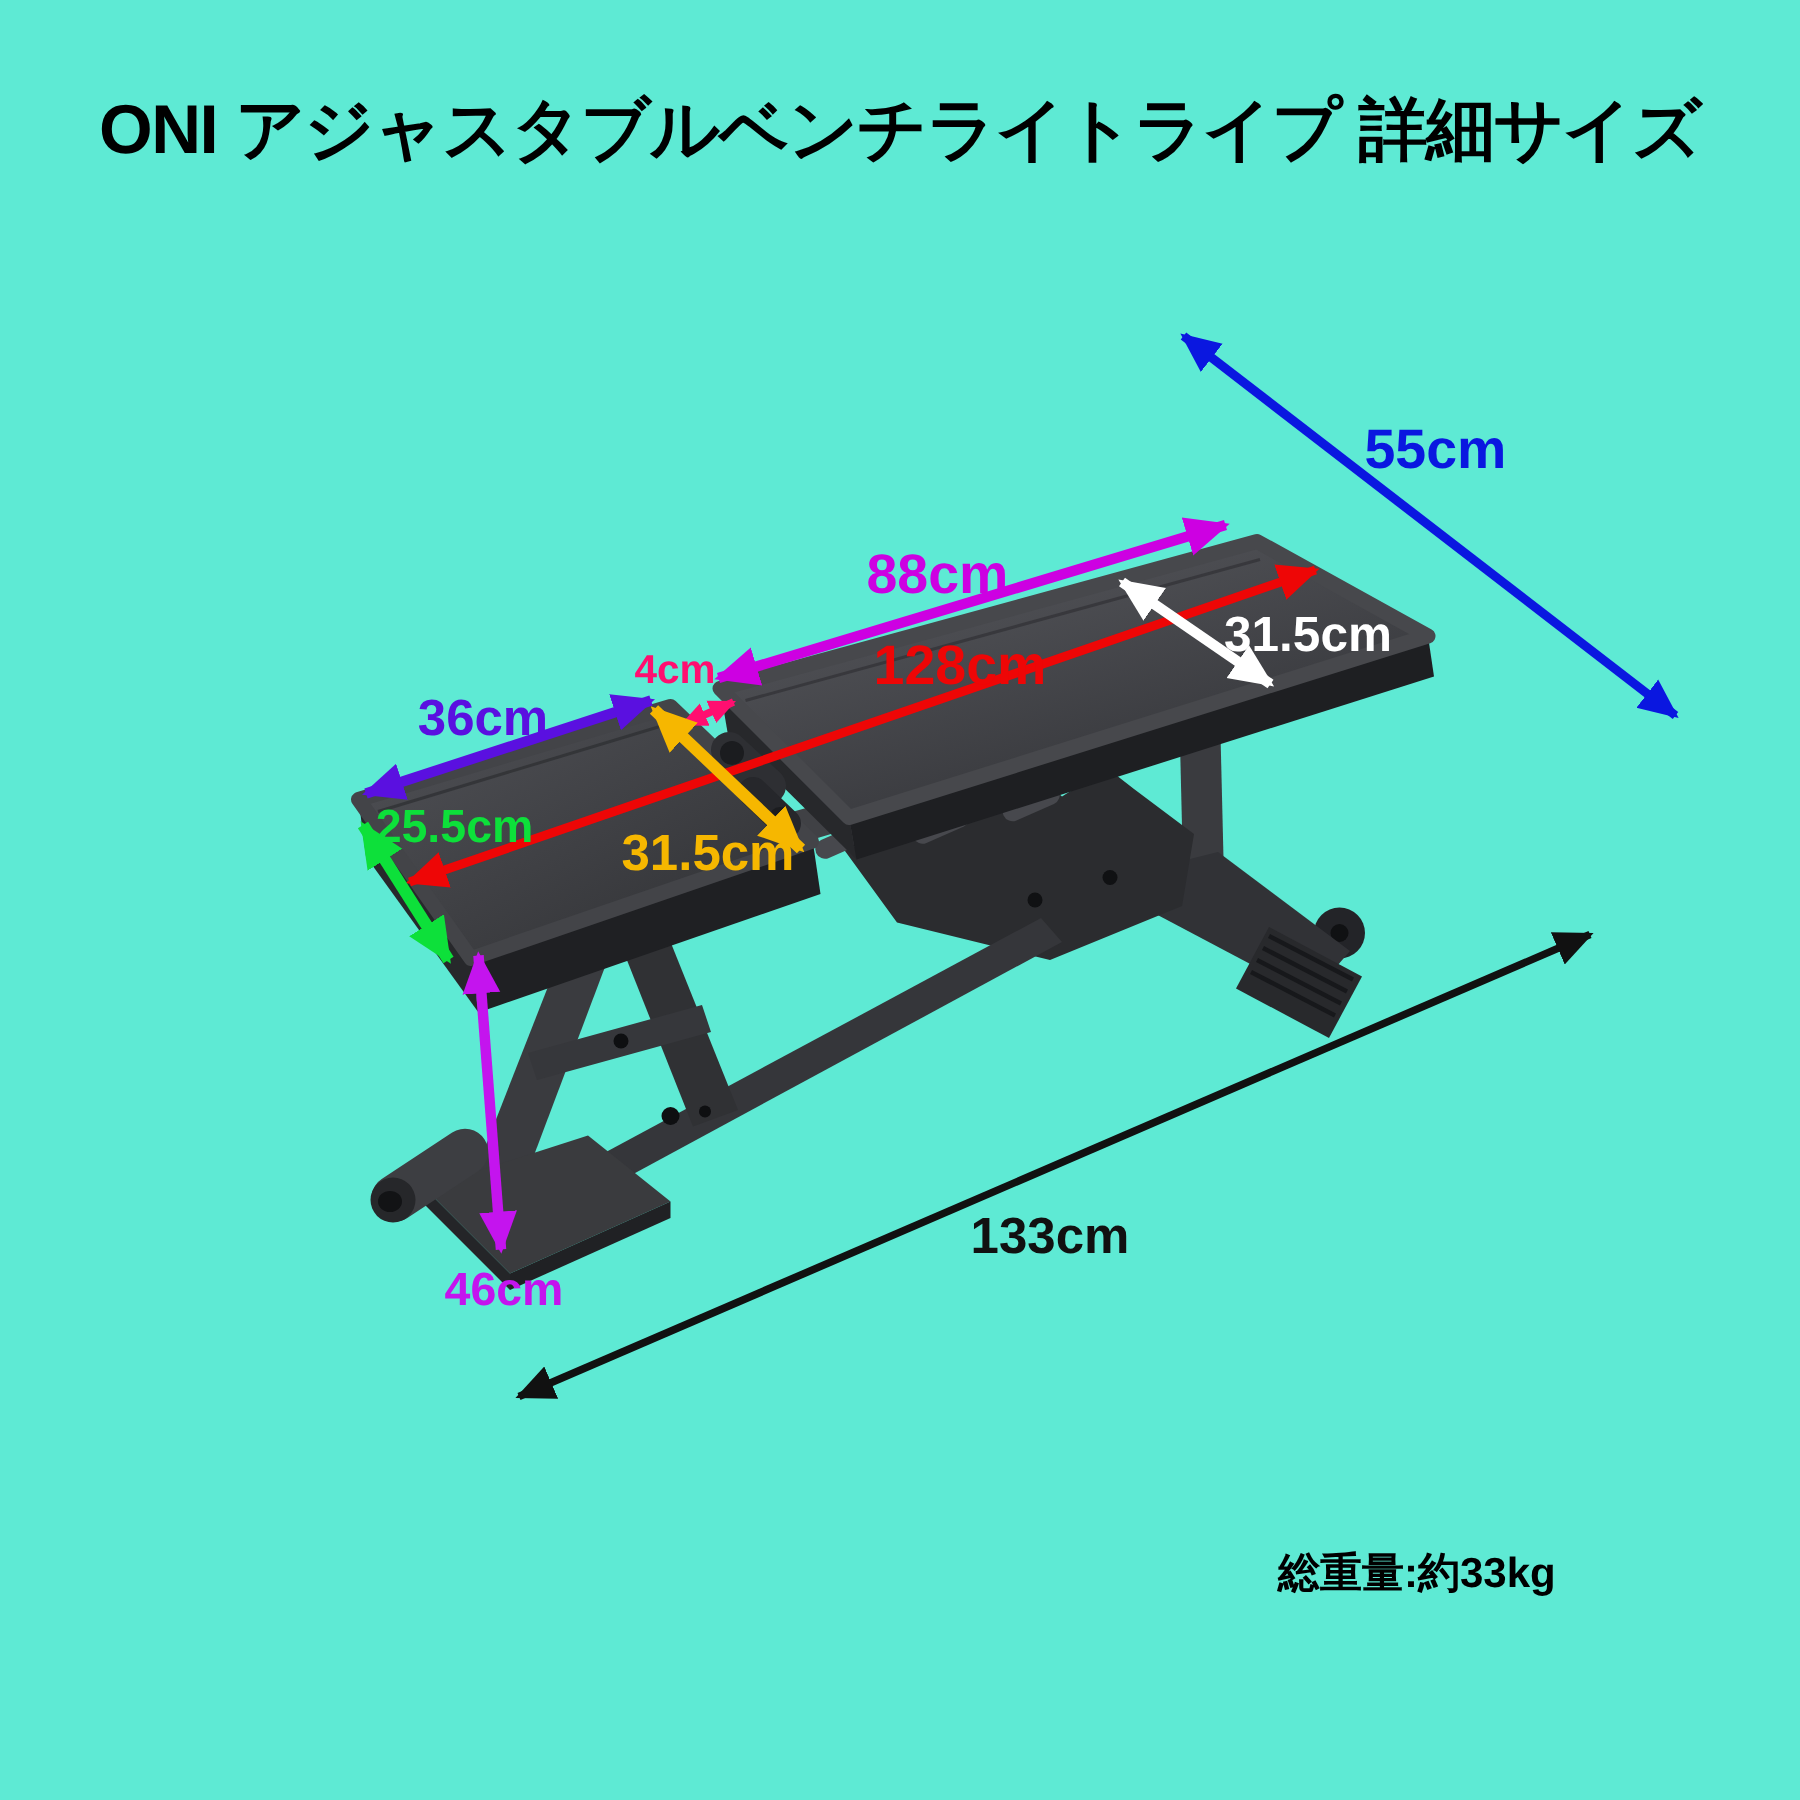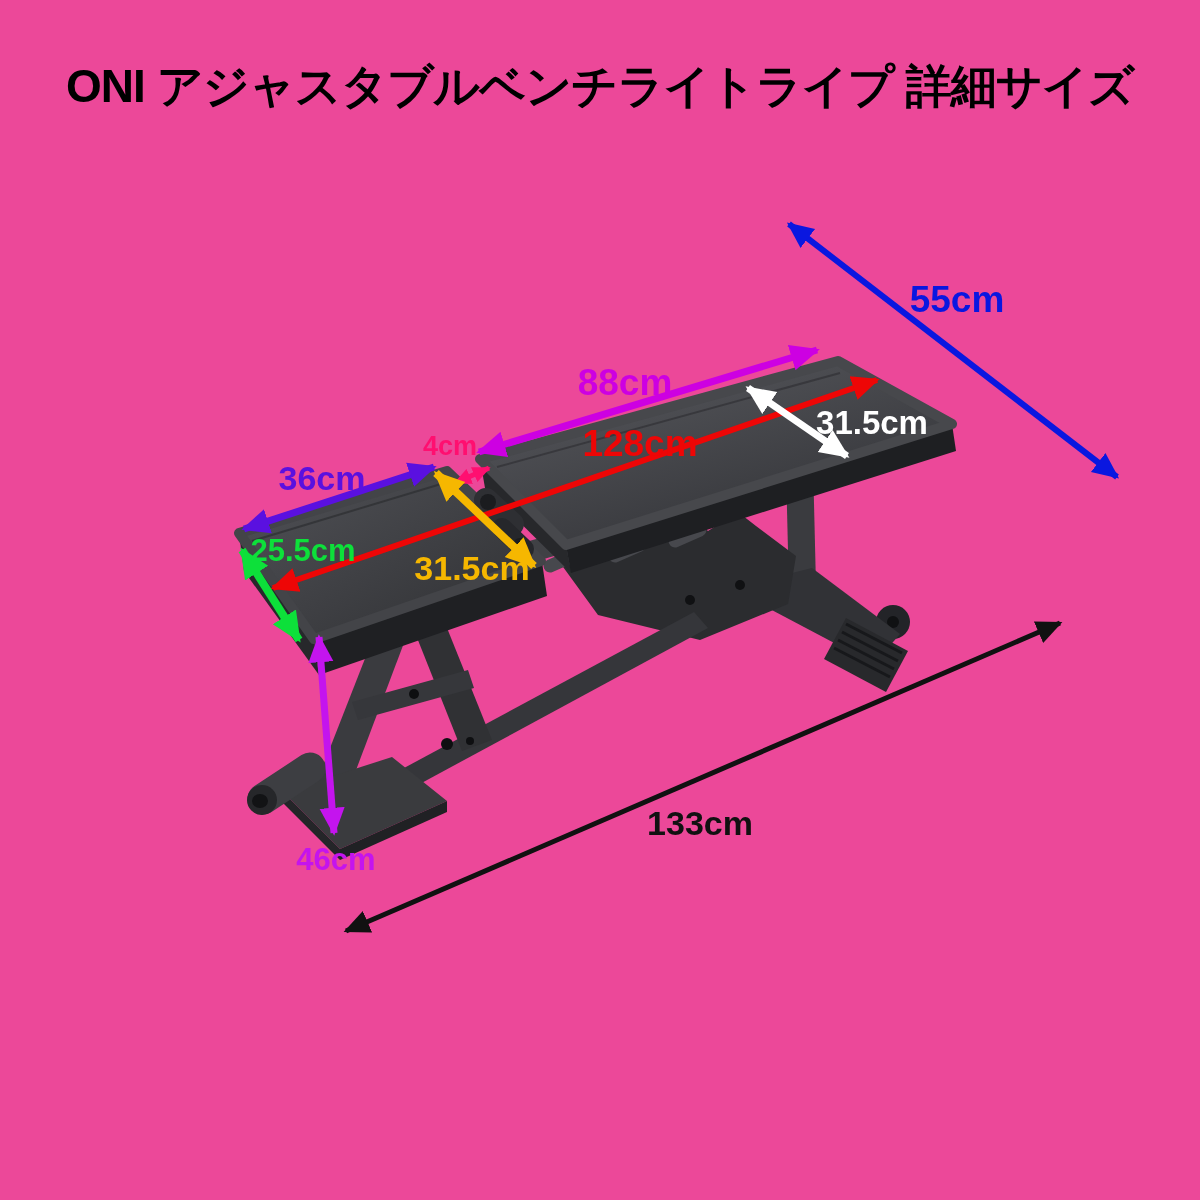"ONI アジャスタブルベンチライトライプ 詳細サイズ" #stage { background: #ec4899 -> #5eead4 }
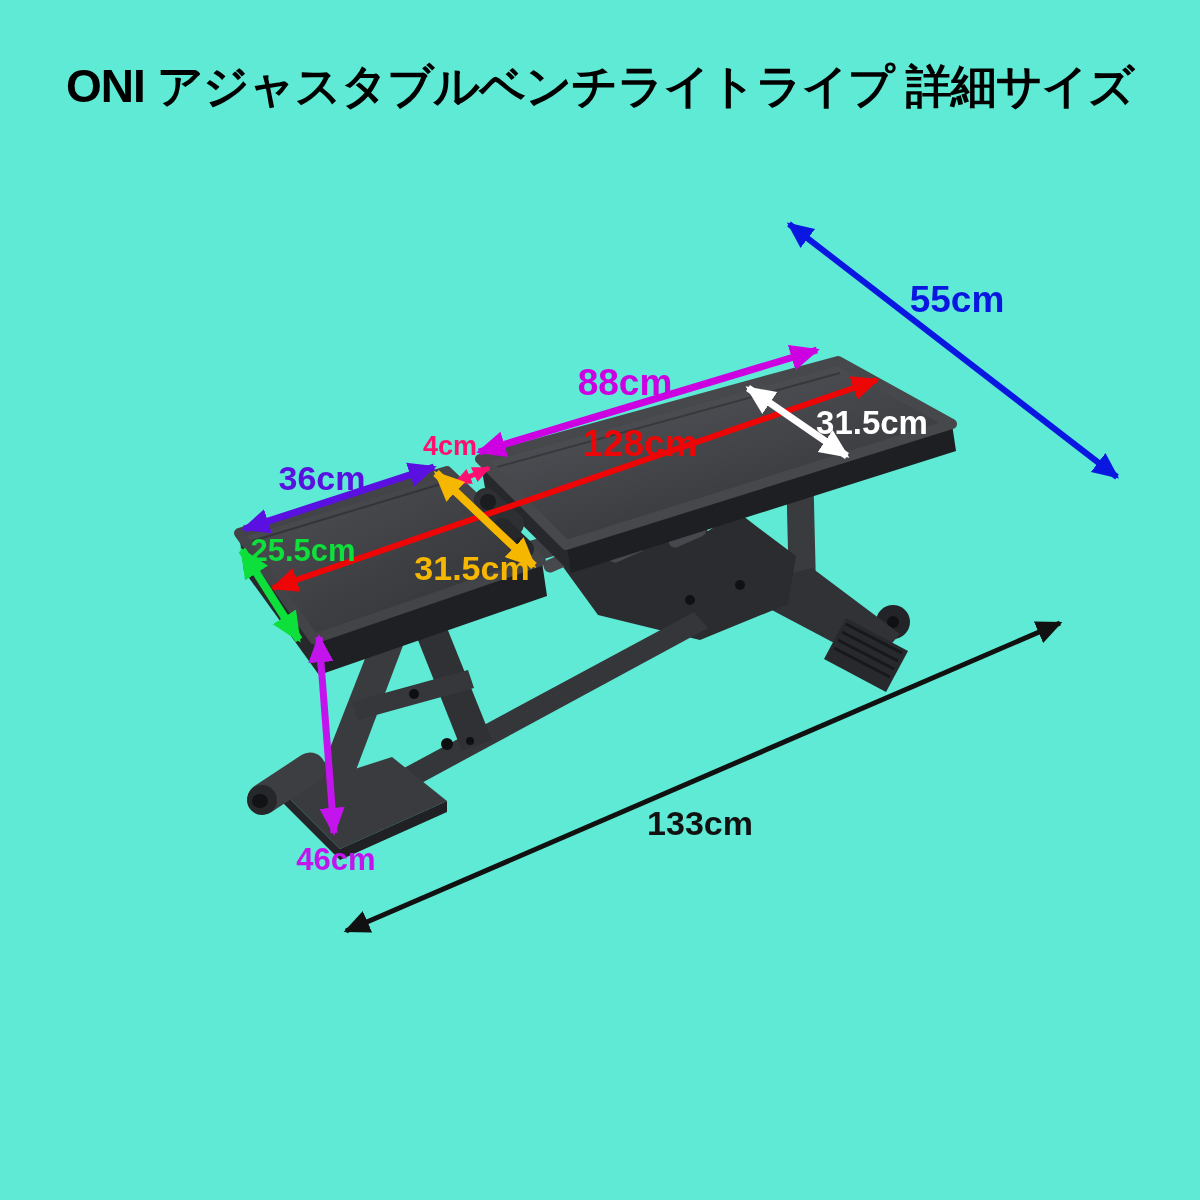"総重量:約33kg" div { html: none -> <div>総重量:約33kg</div> }
